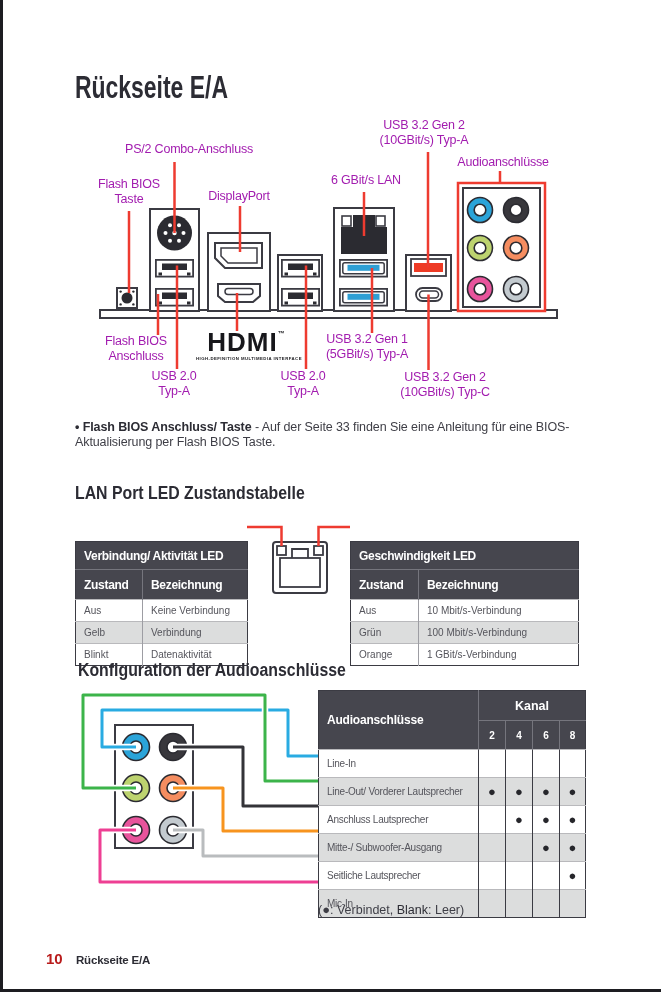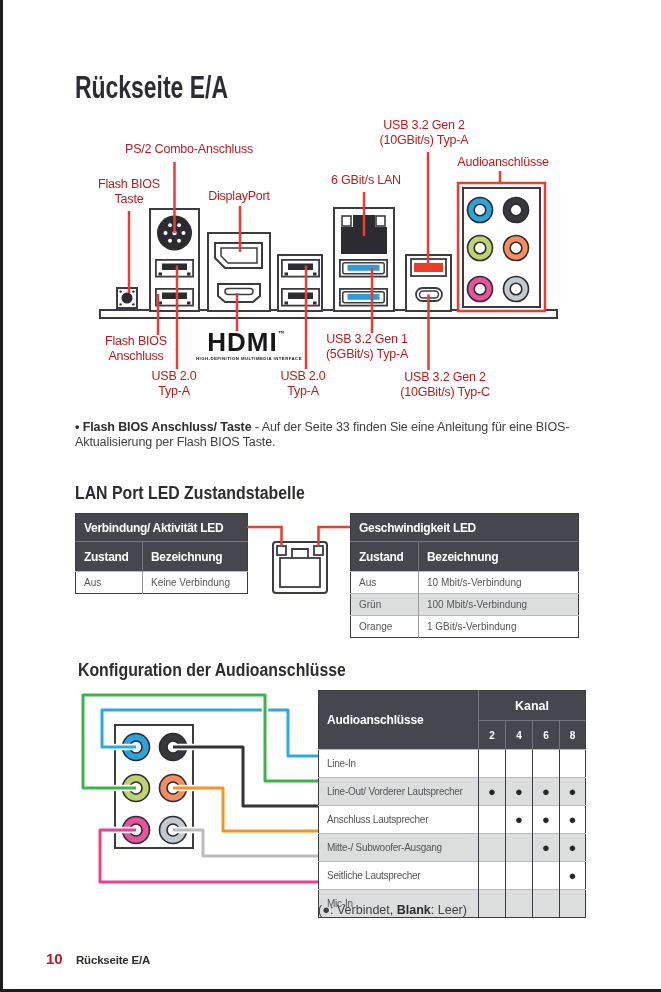"USB 3.2 Gen 2" .dlabel { color: #b91c1c -> #a21caf }
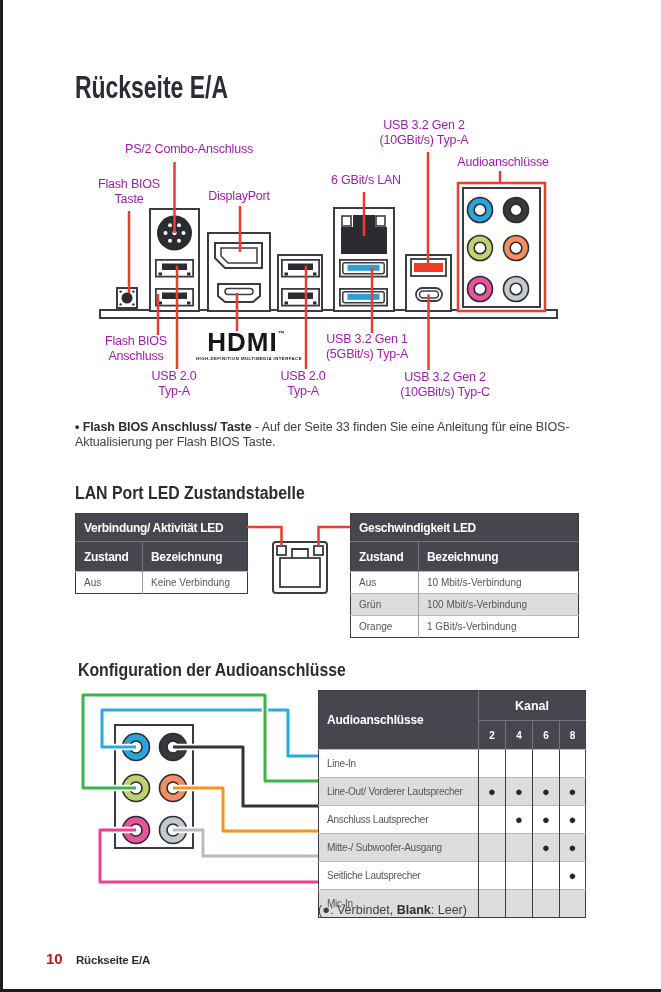"Verbindung/ Aktivität LED" .ledtable { margin-top: none -> 28px }
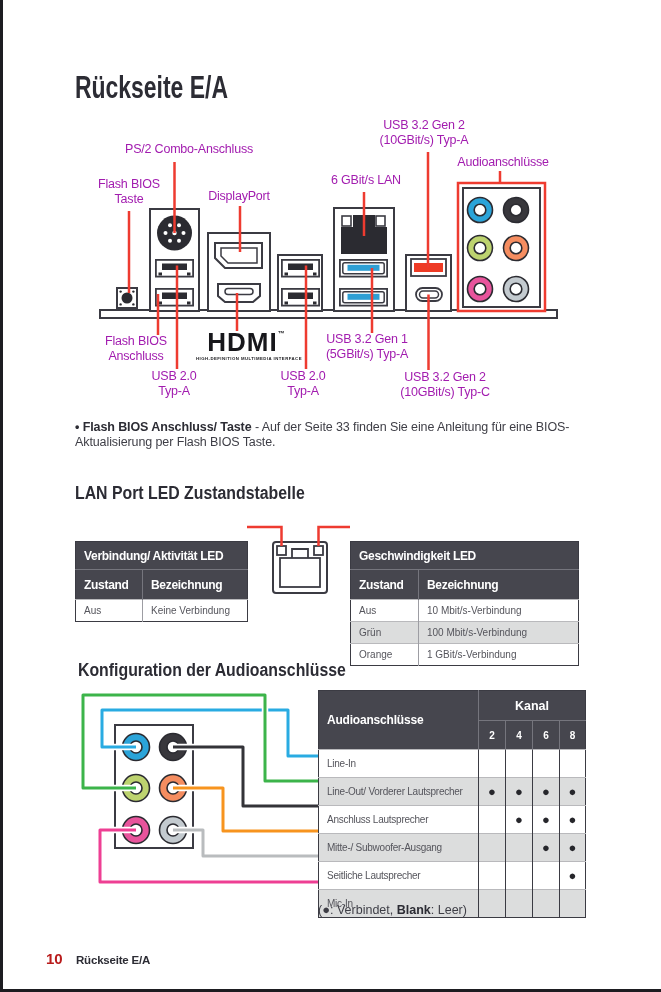"Gelb" tr { html: none -> <tr> <td>Gelb</td> <td>Verbindung</td> </tr> }
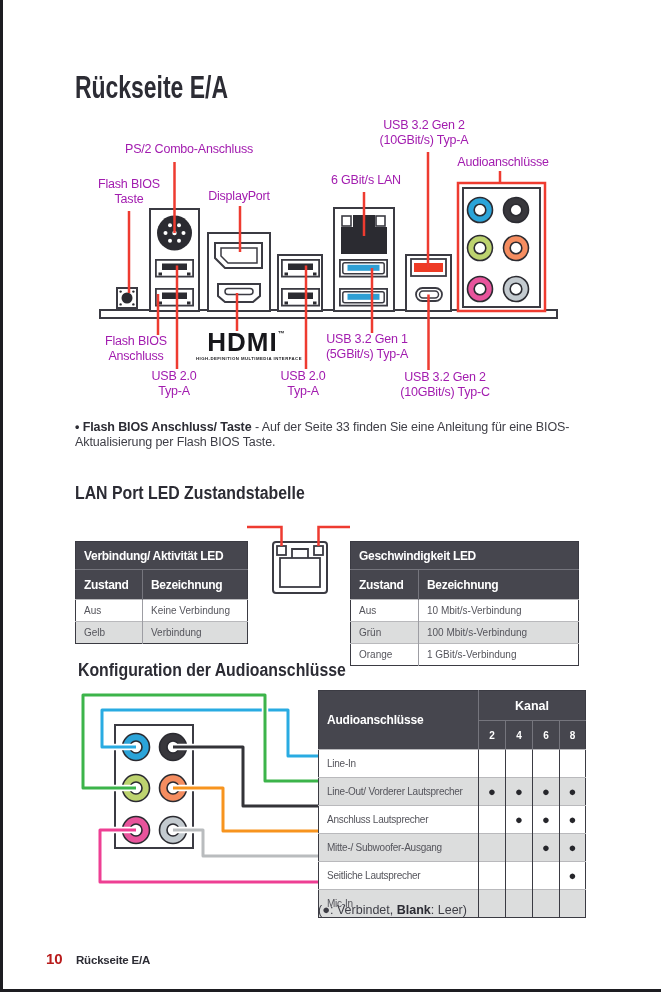"Blinkt" tr { html: none -> <tr> <td>Blinkt</td> <td>Datenaktivität</td> </tr> }
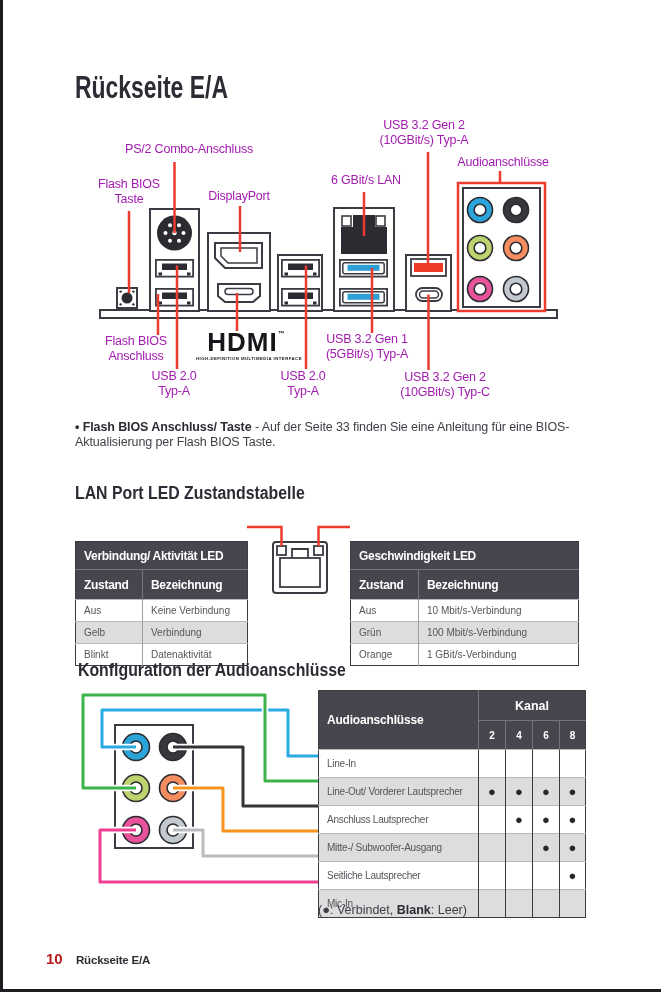"Blank" .legend .b { font-weight: bold -> normal }
